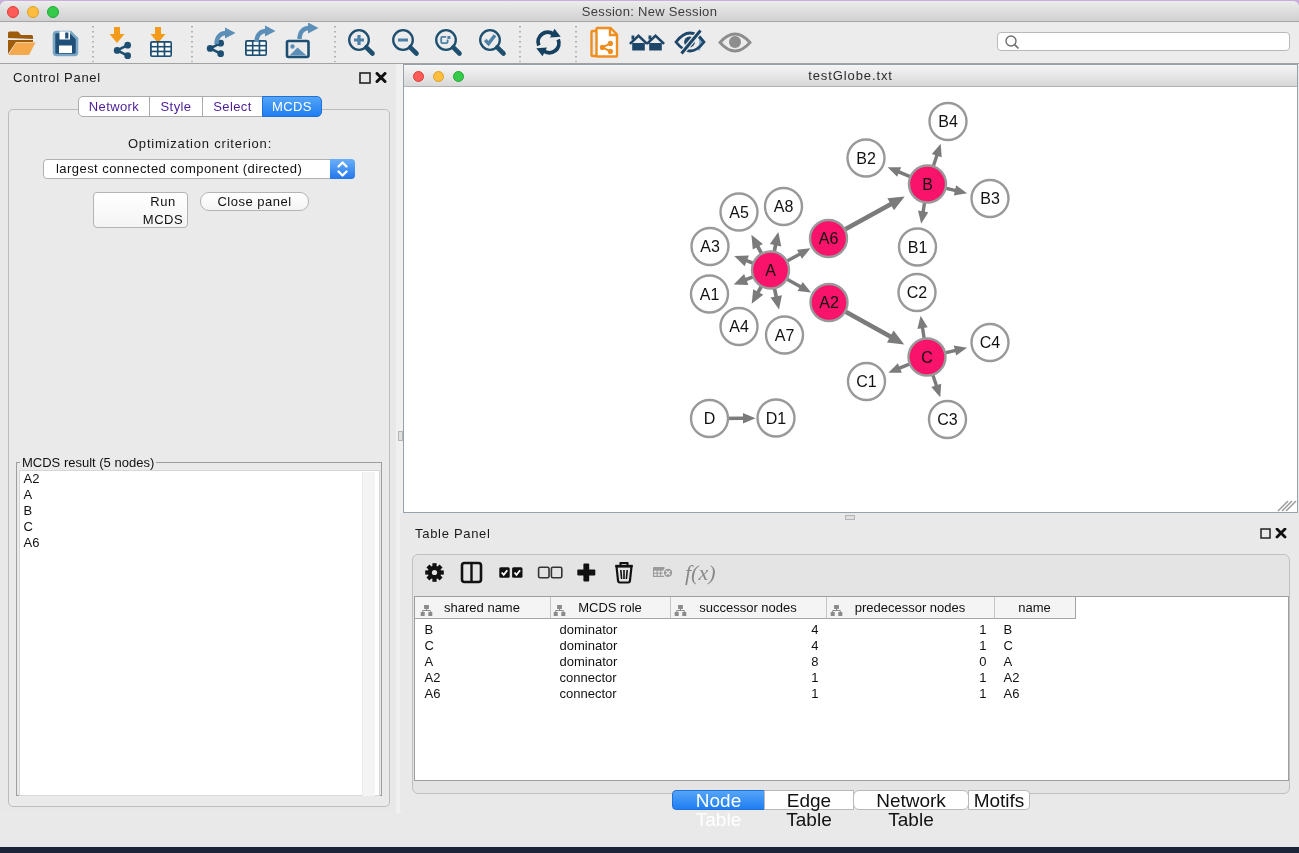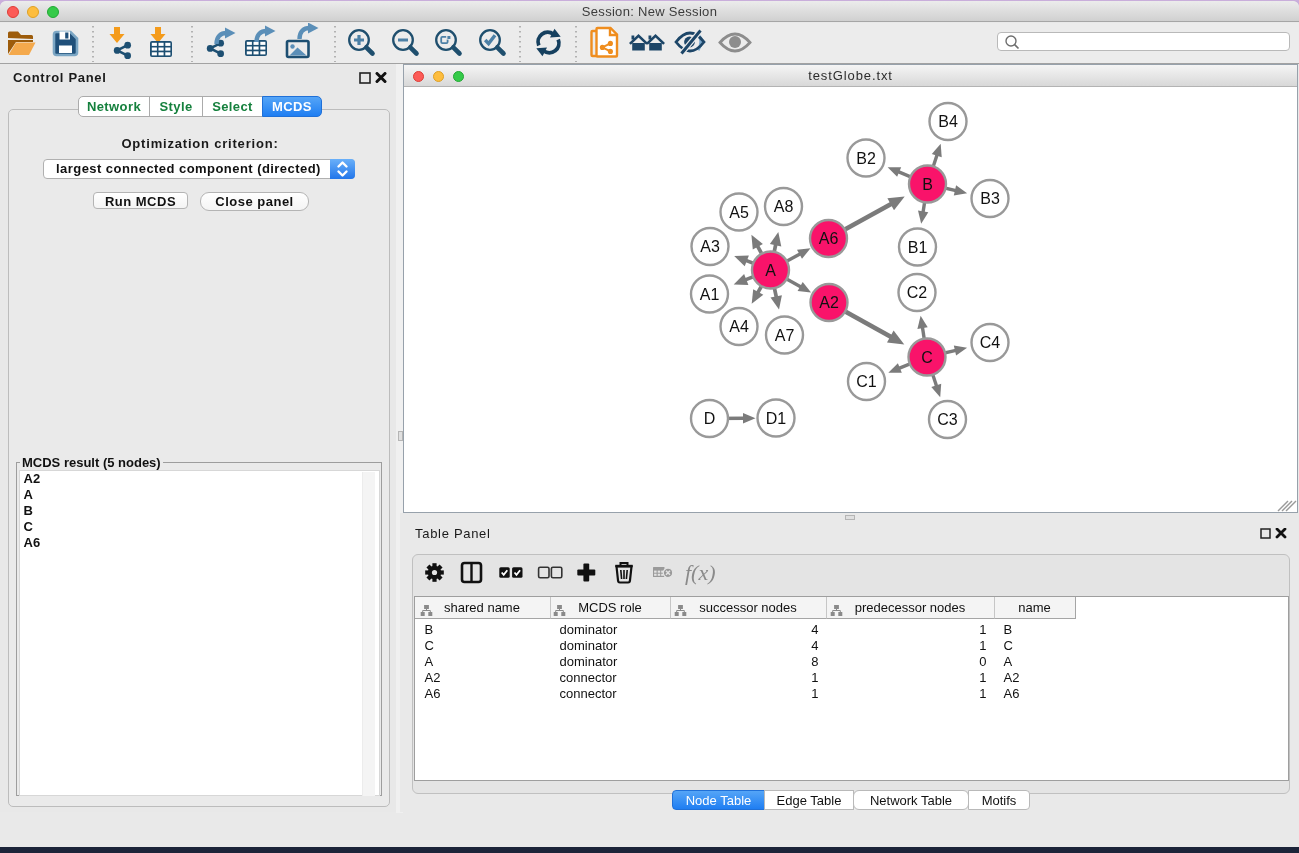"Control Panel" #cpanel { font-weight: bold -> none }
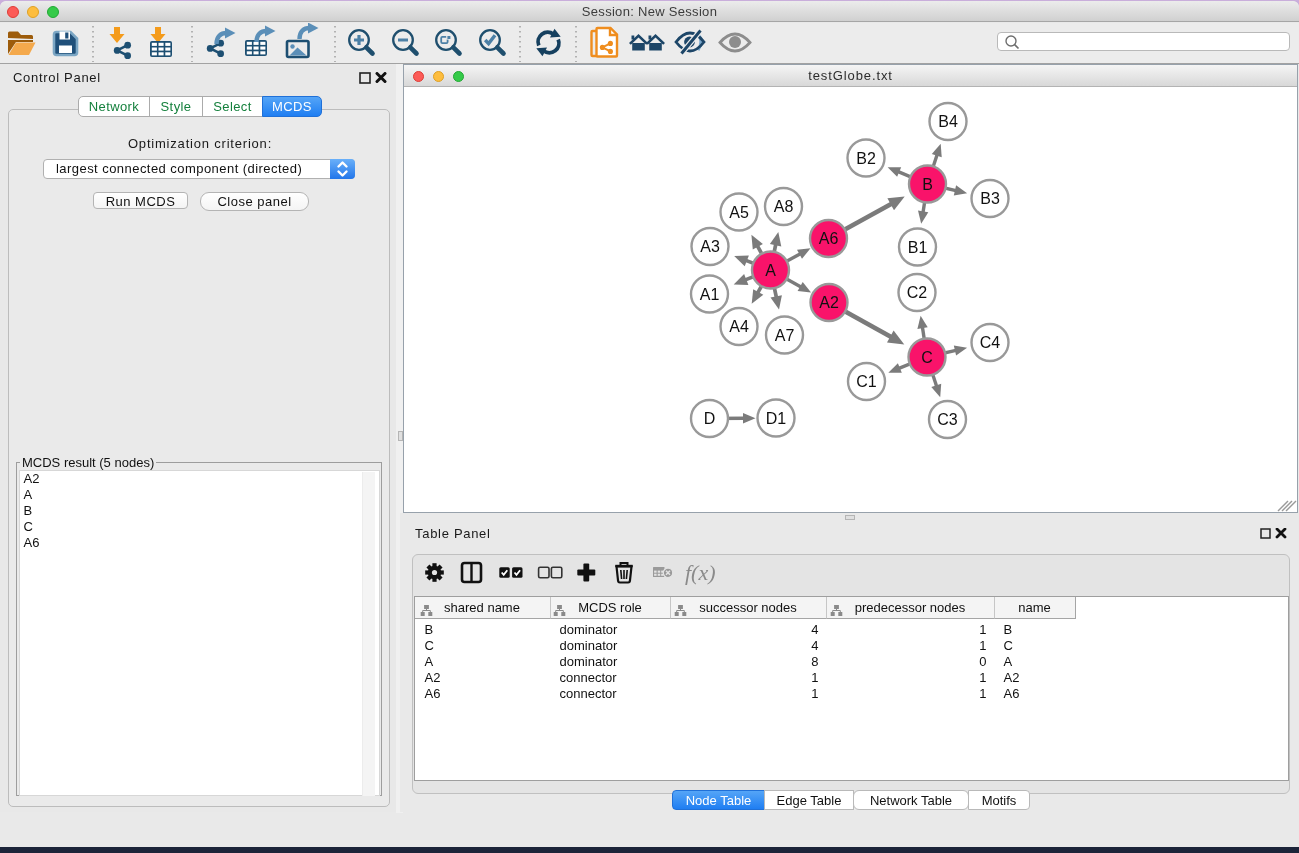"Network" .tab { color: #15803d -> #4c1d95 }
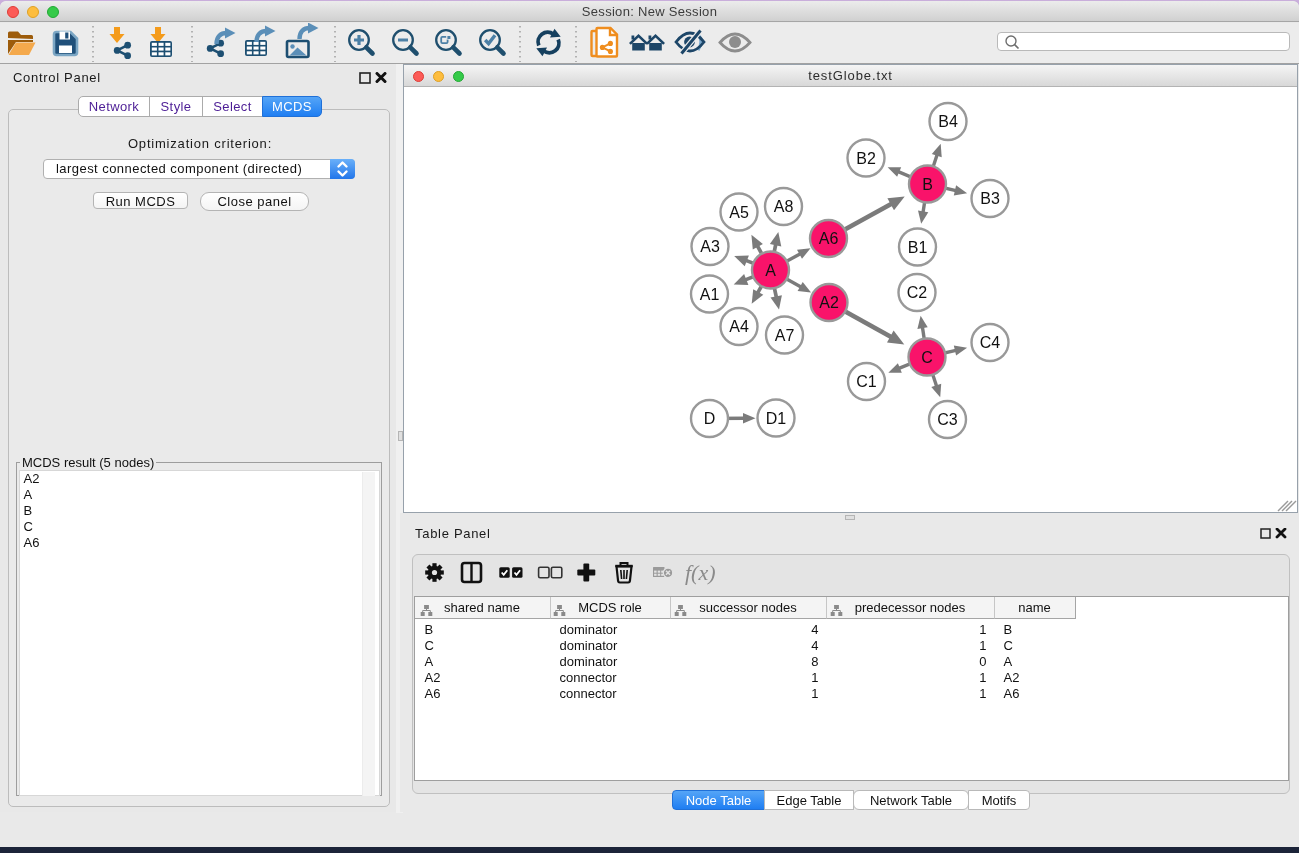"Run MCDS" div.btn { height: 17px -> 36px; padding-left: none -> 45px }
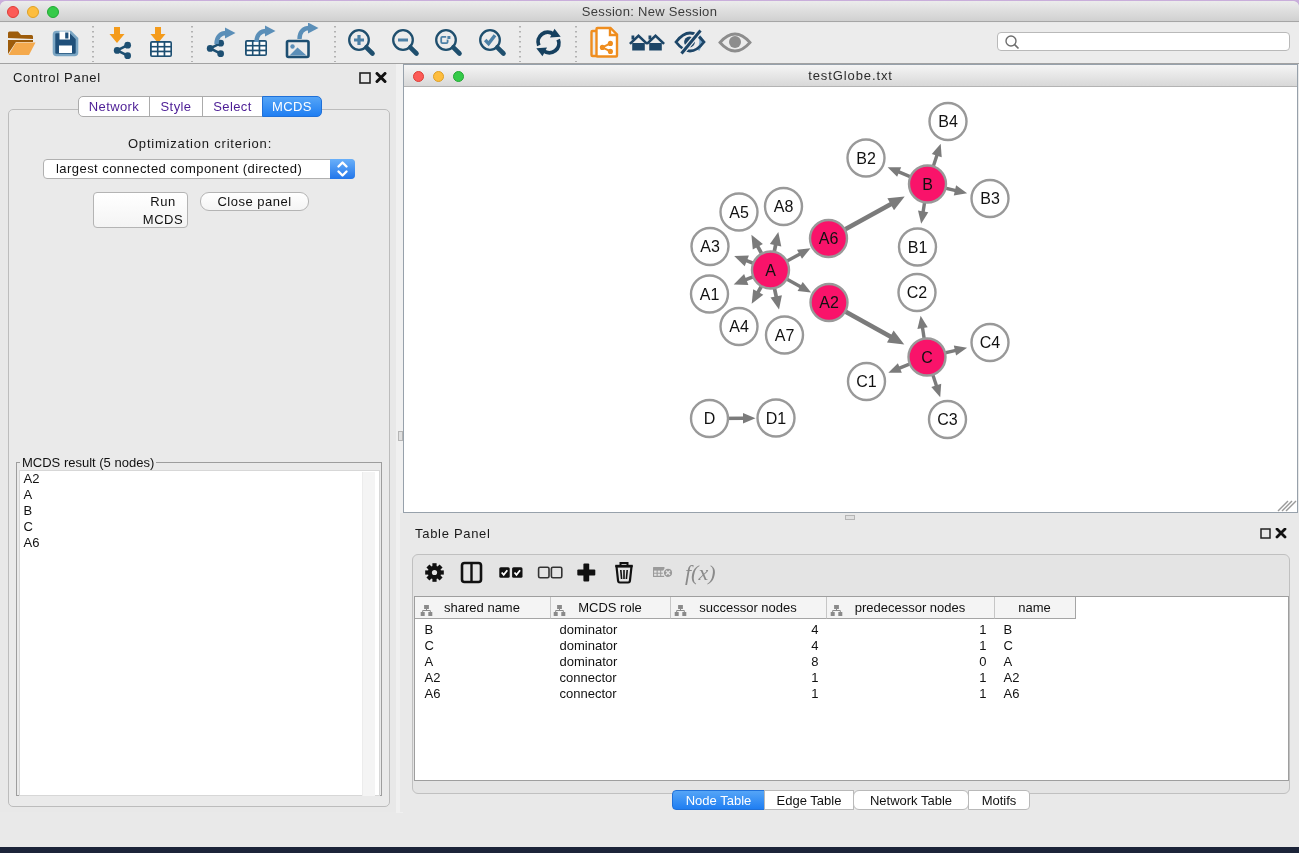"Node Table" .btab { font-size: 13px -> 19px }
